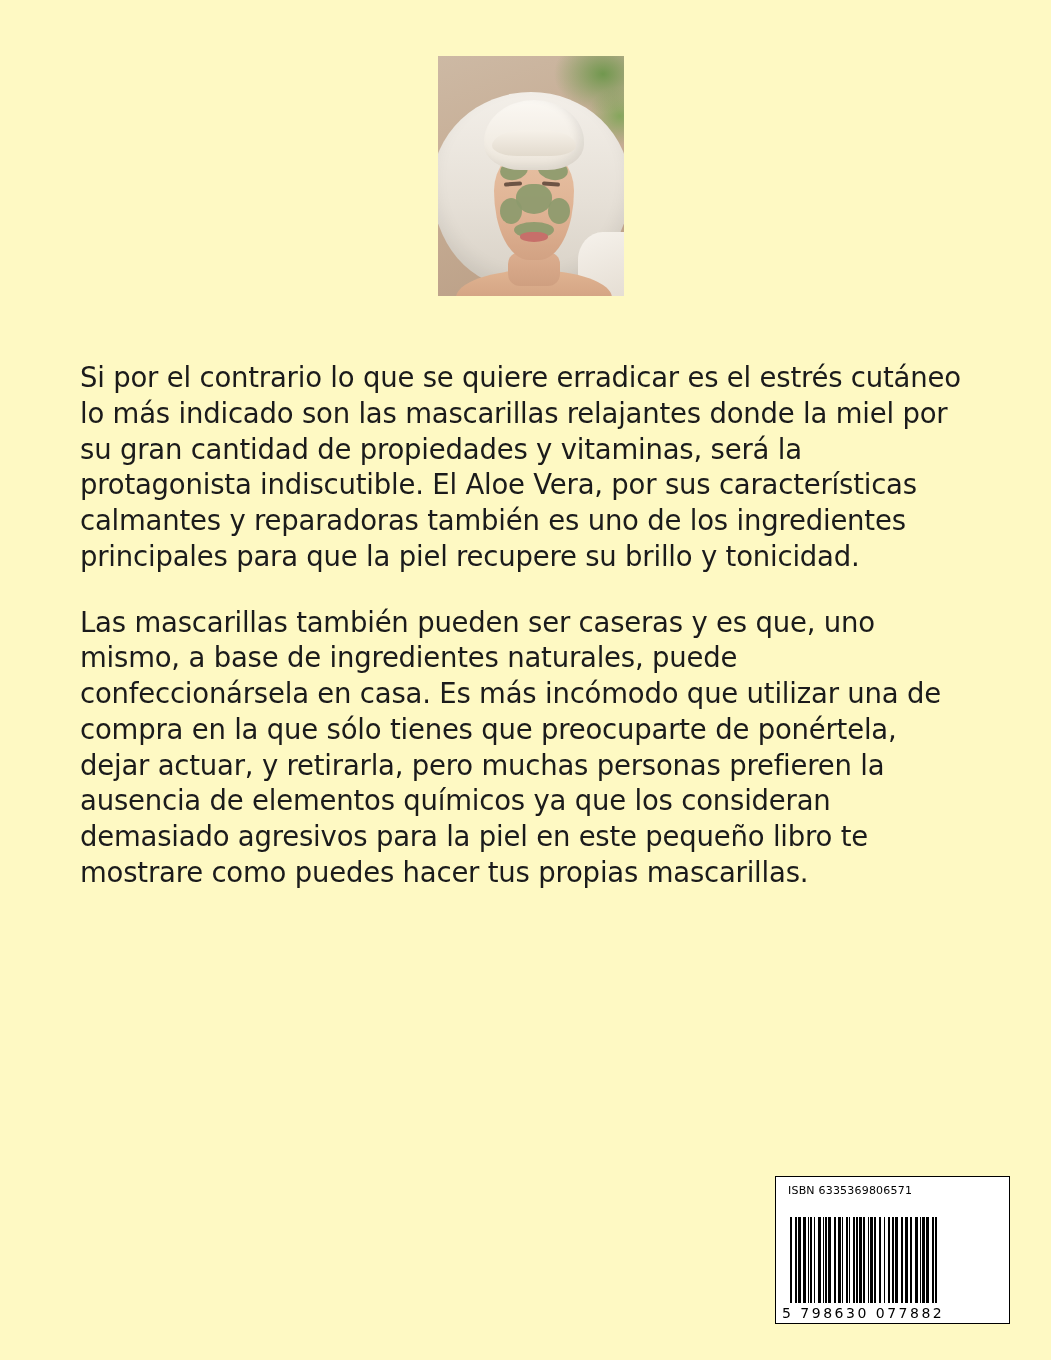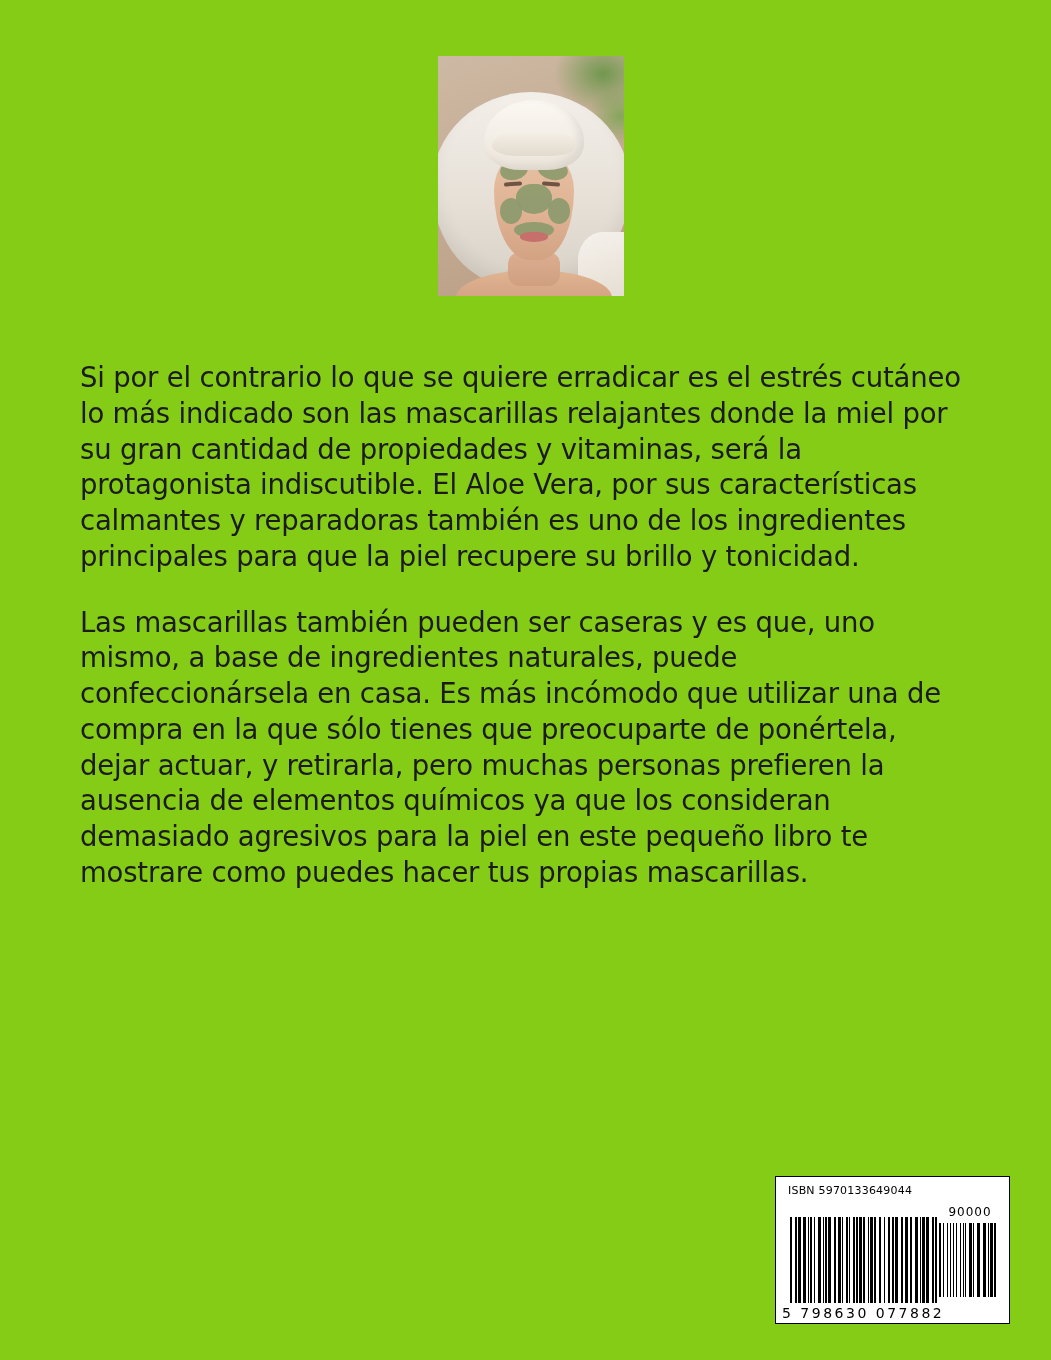"Si por el contrario lo" .page { background: #84cc16 -> #fef9c3 }
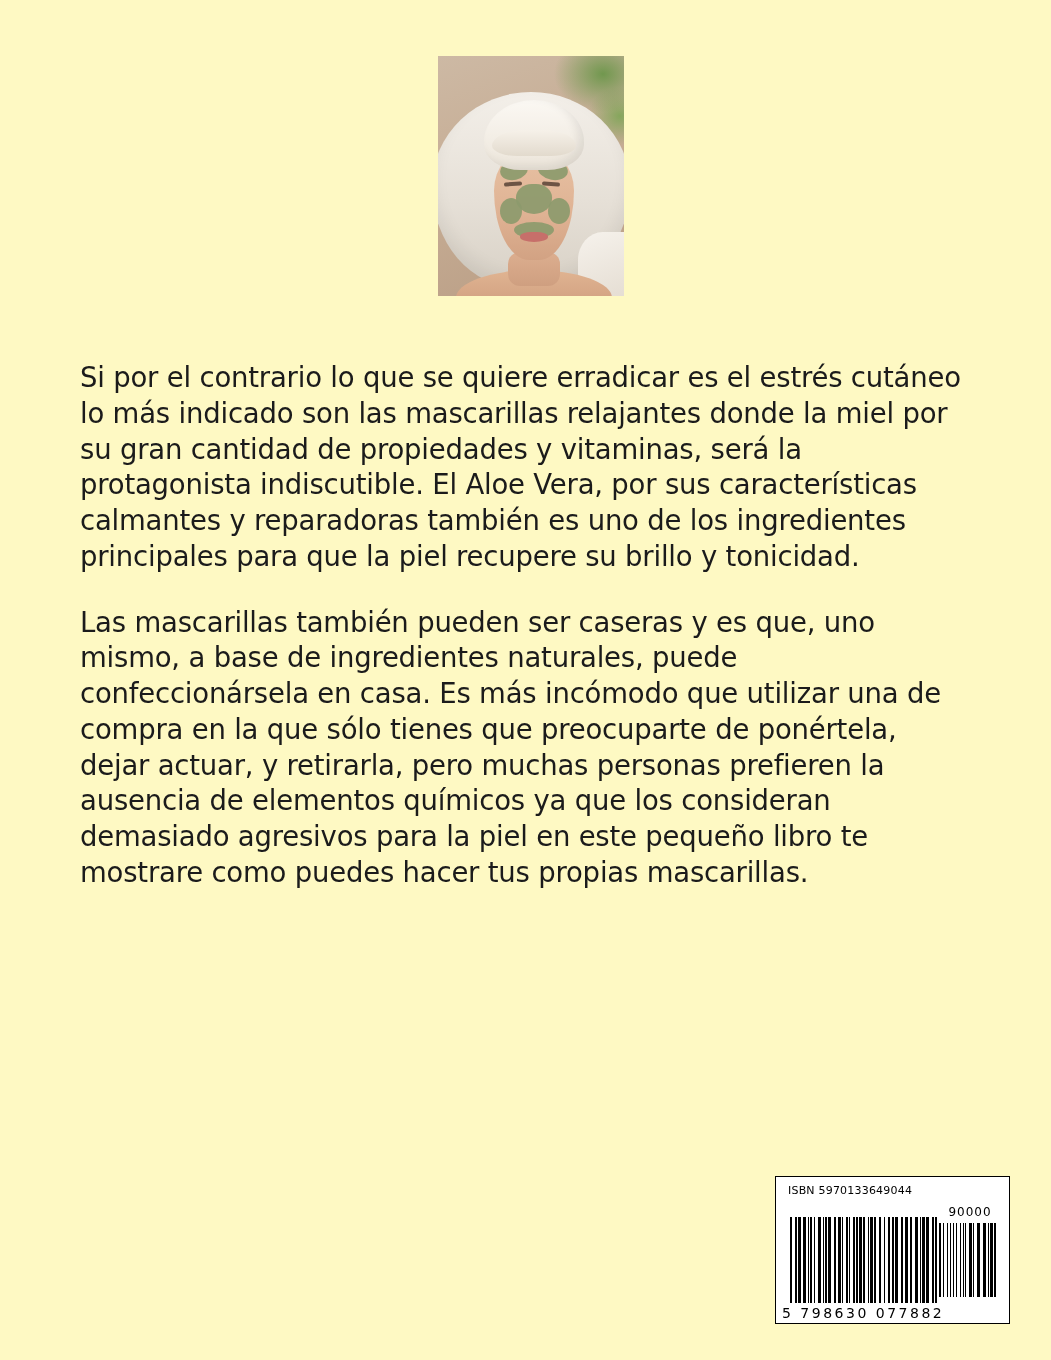"ISBN 5970133649044" div.isbn-text { text: 5970133649044 -> 6335369806571 }
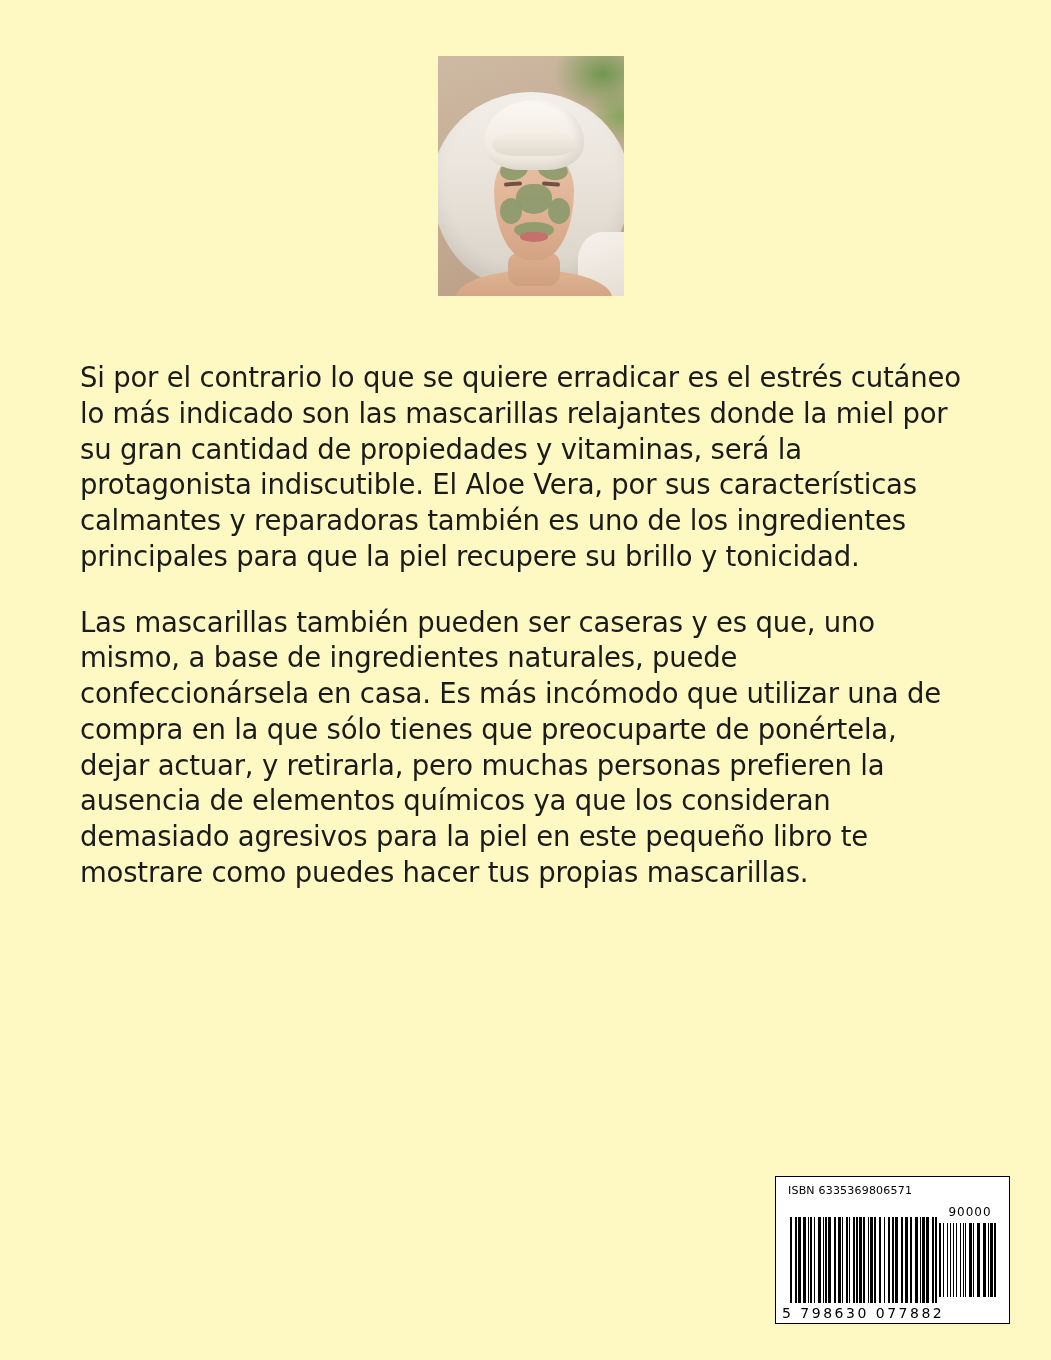"90000" div.addon { html: <div> <div>90000</div> <div> <div></div> <div></div> <div></div> <div></div> <div></div> <div></div> <div></div> <div></div> <div></div> <div></div> <div></div> <div></div> <div></div> <div></div> <div></div> <div></div> </div> </div> -> none }
